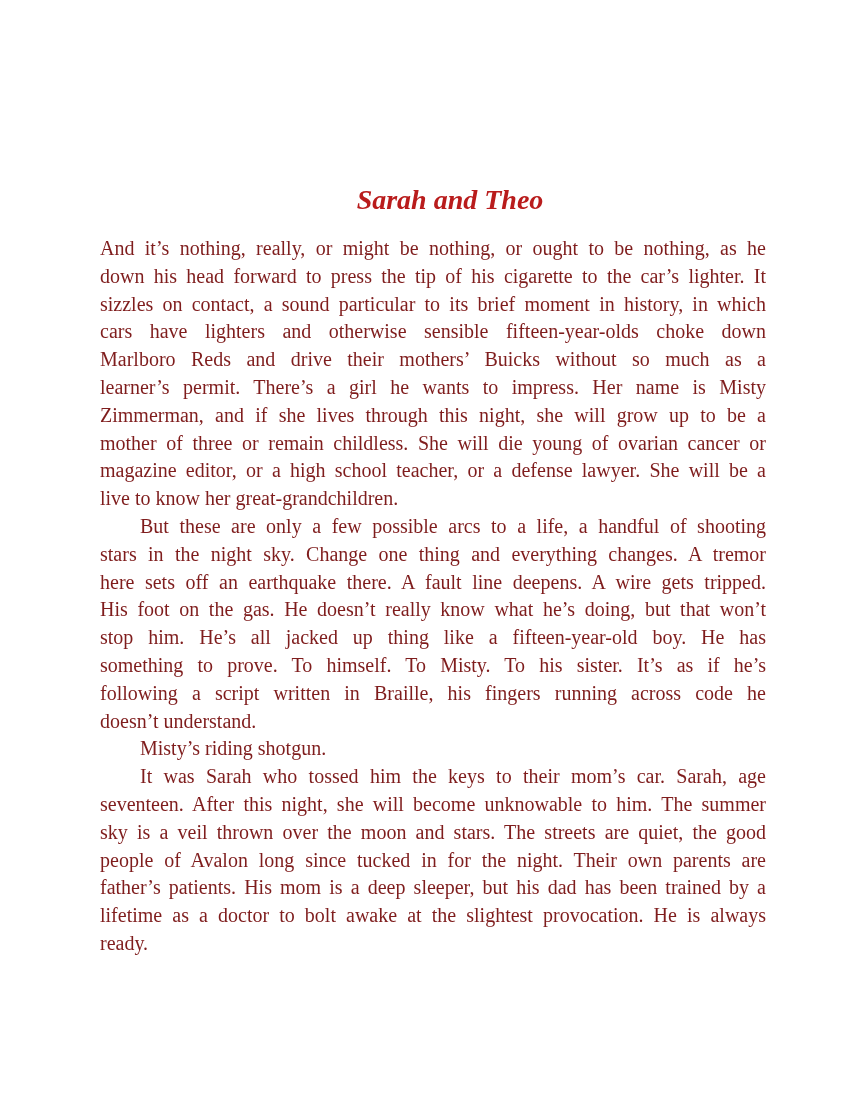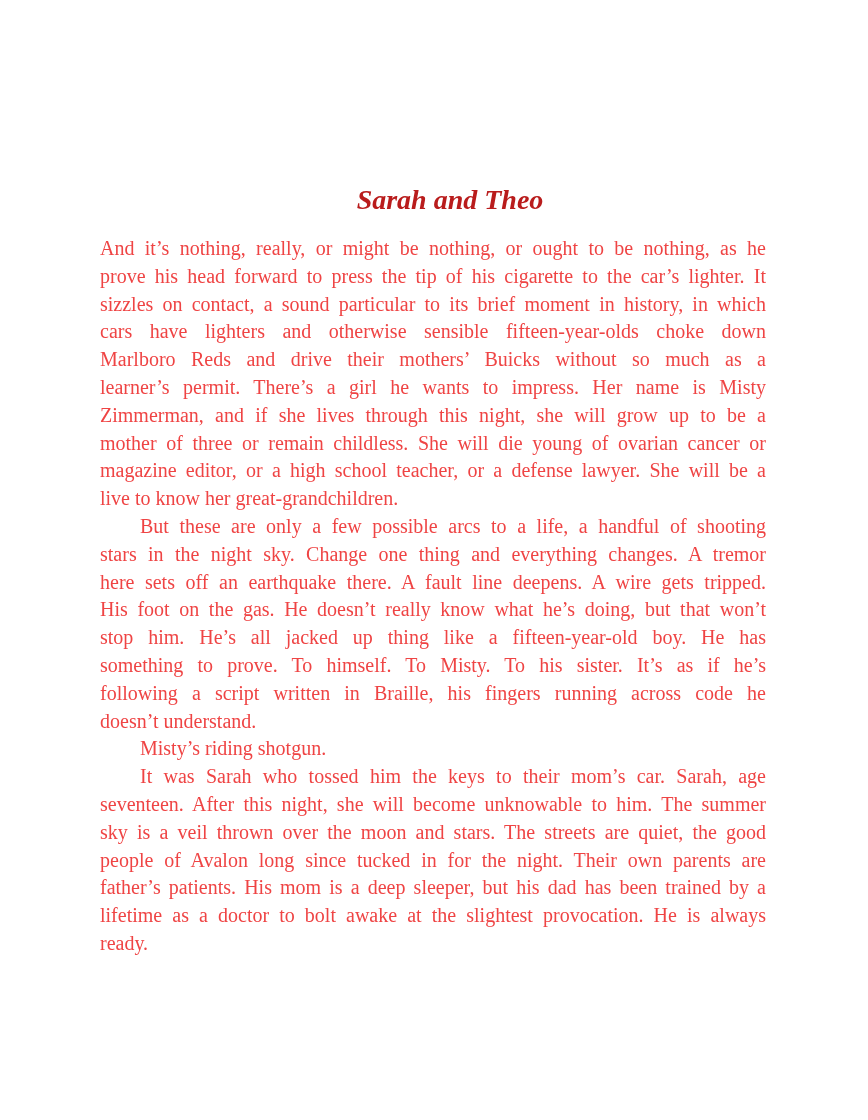"And it’s nothing, really, or" .body { color: #ef4444 -> #7f1d1d }
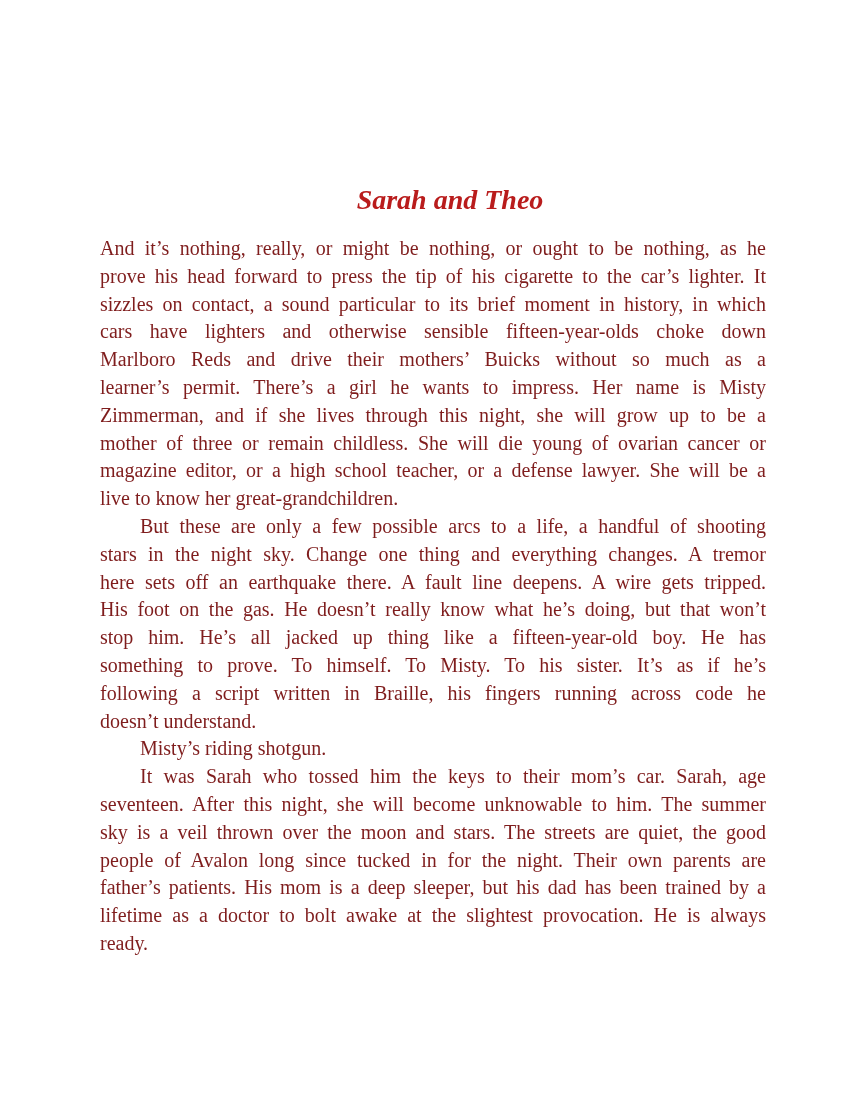"prove his head forward to" span.line { text: prove -> down }
